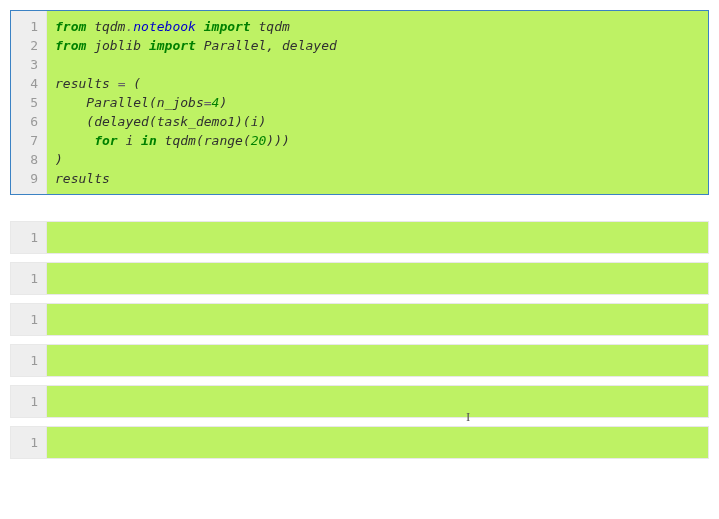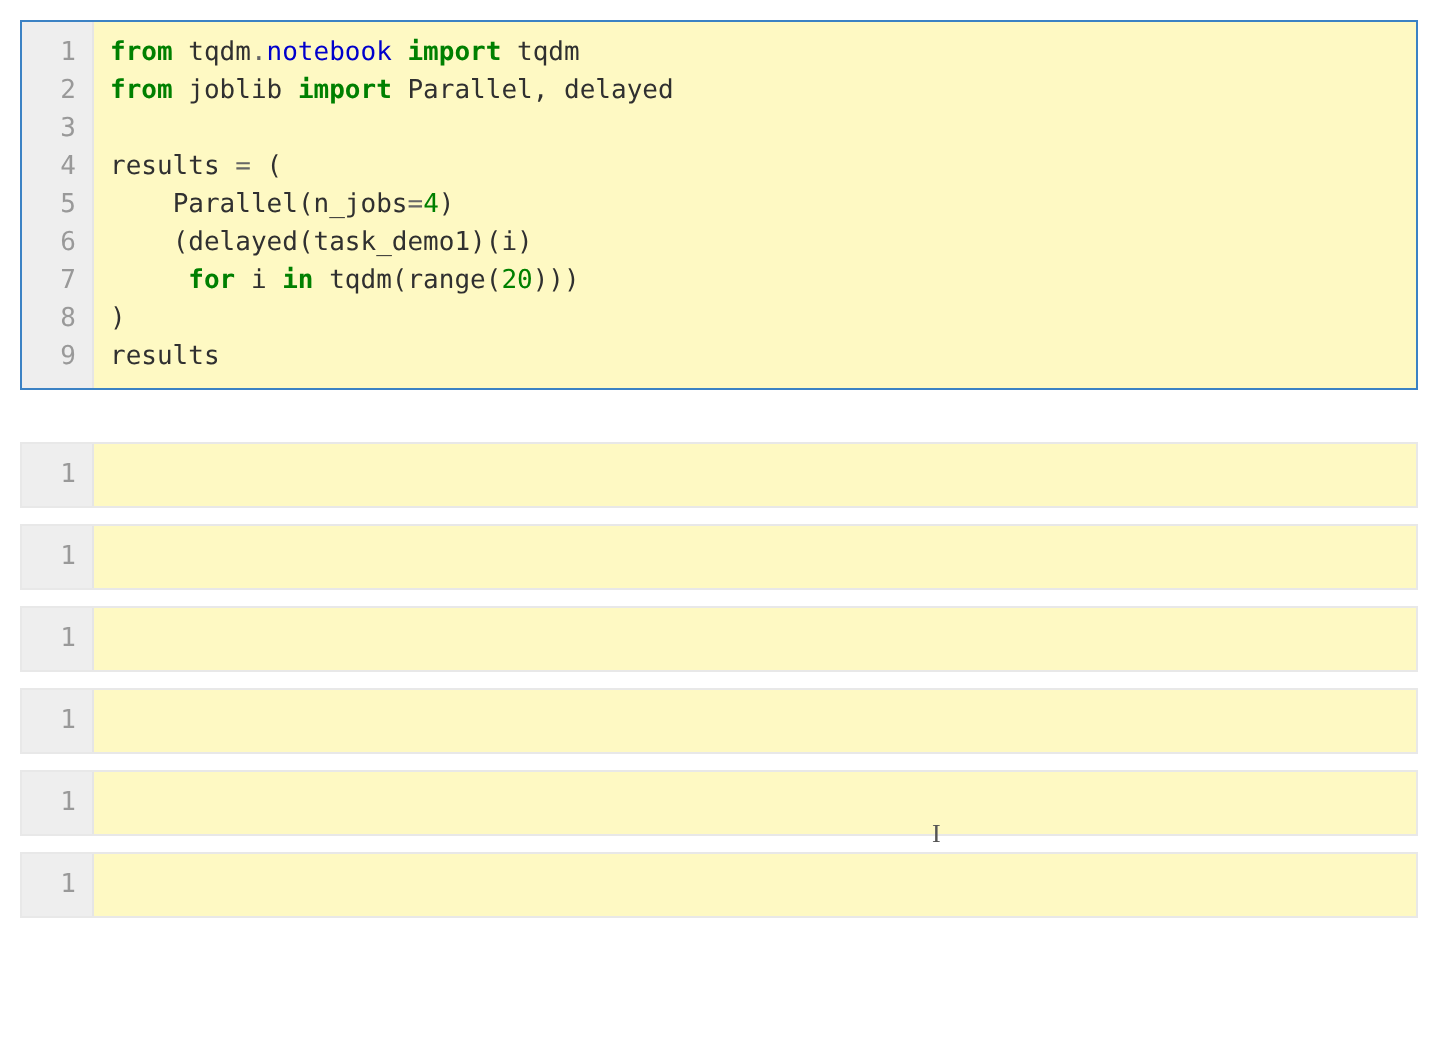"from tqdm.notebook import tqdm from" .code-area { background: #fef9c3 -> #bef264; font-style: none -> italic }
